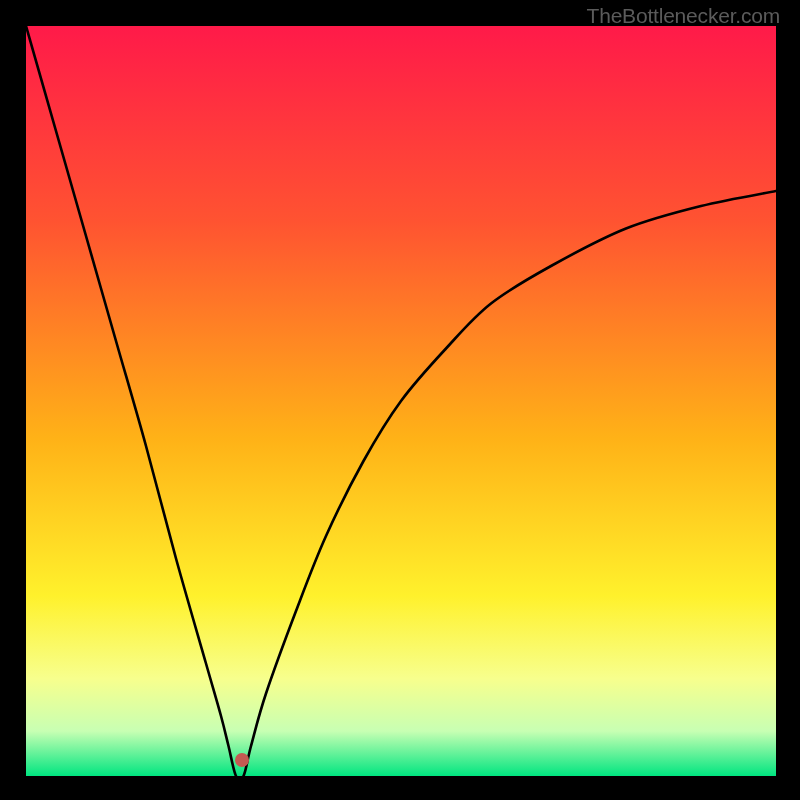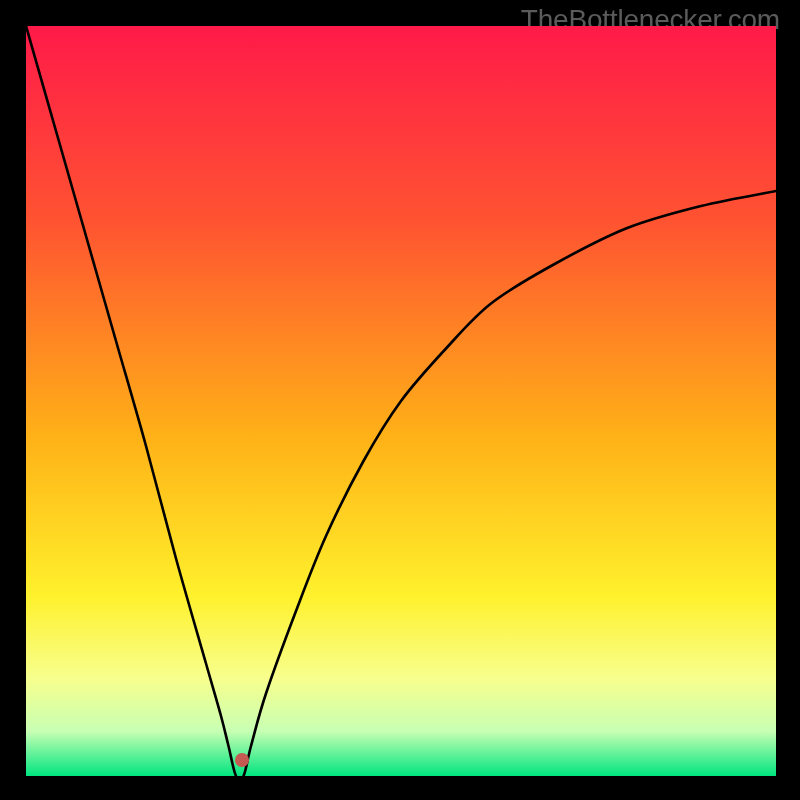"TheBottlenecker.com" .attribution { font-size: 28px -> 21px }
